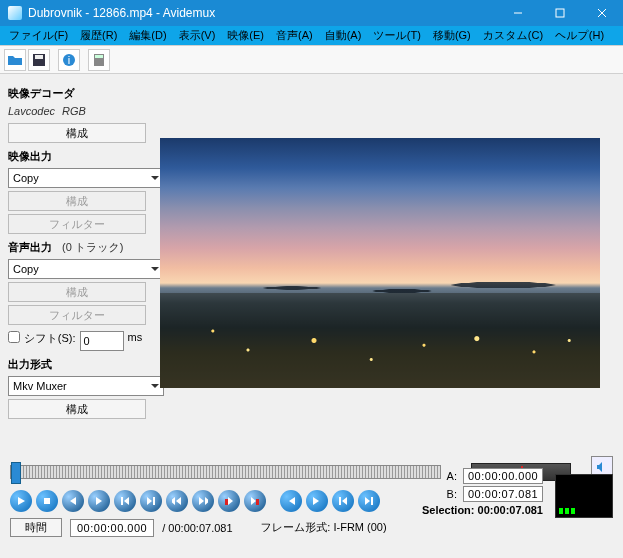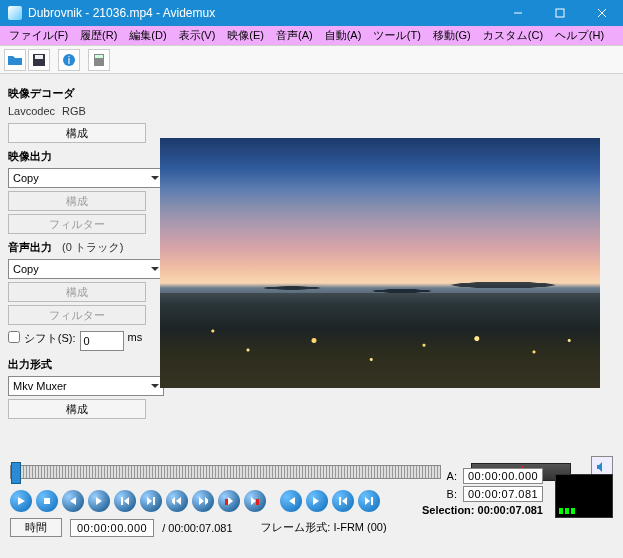"Dubrovnik - 21036.mp4 - Avidemux" div.caption { text: 21036.mp4 -> 12866.mp4 }
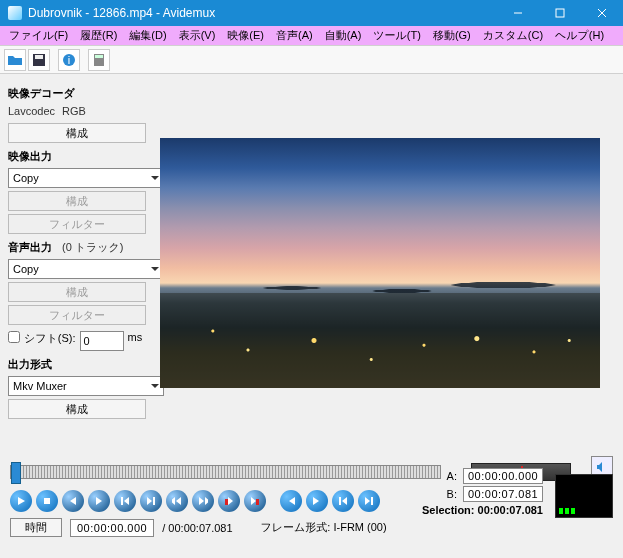"ファイル(F)" .menubar { background: #f0abfc -> #0ea5e9 }
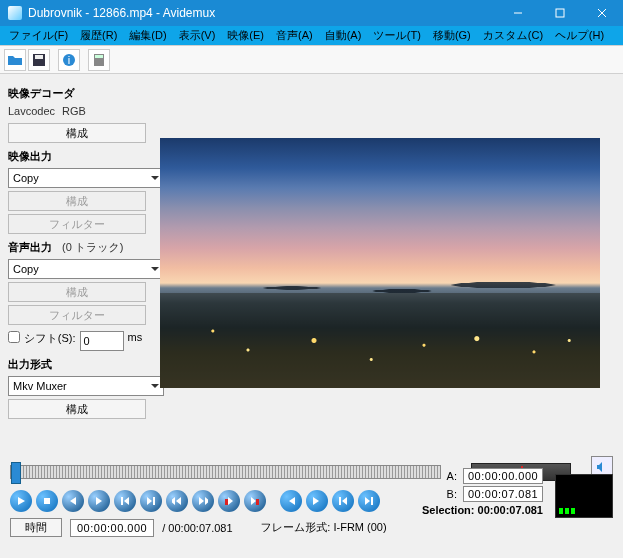"Lavcodec" .info-row span { font-style: none -> italic }
